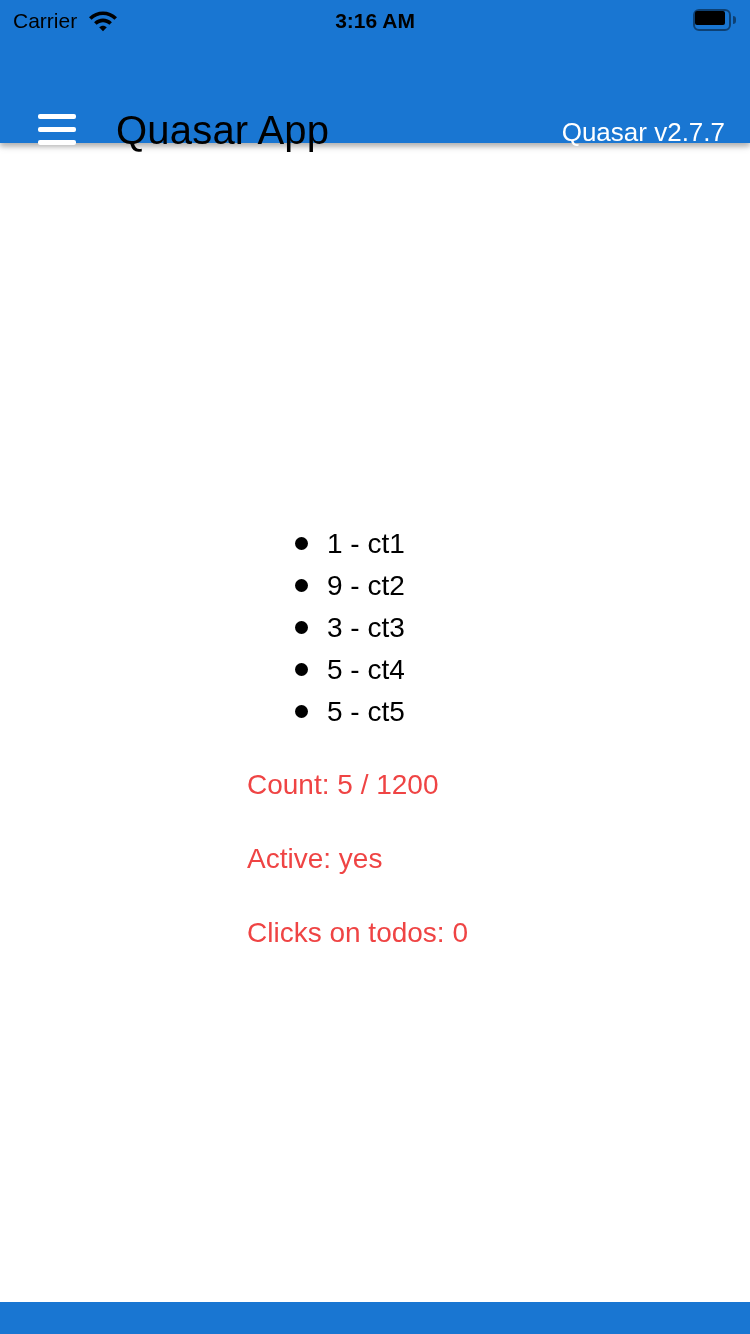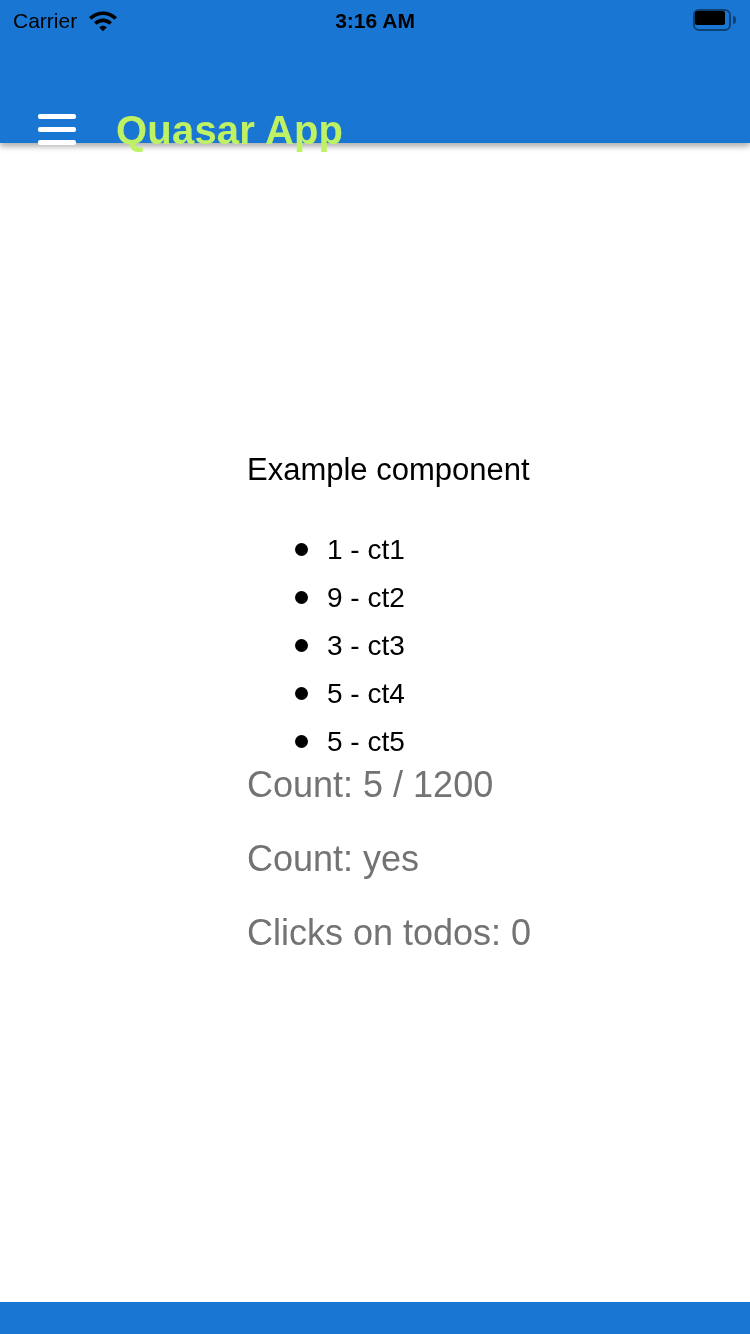"Quasar App" .toolbar-title { color: #bef264 -> #000000; font-weight: 700 -> 400 }
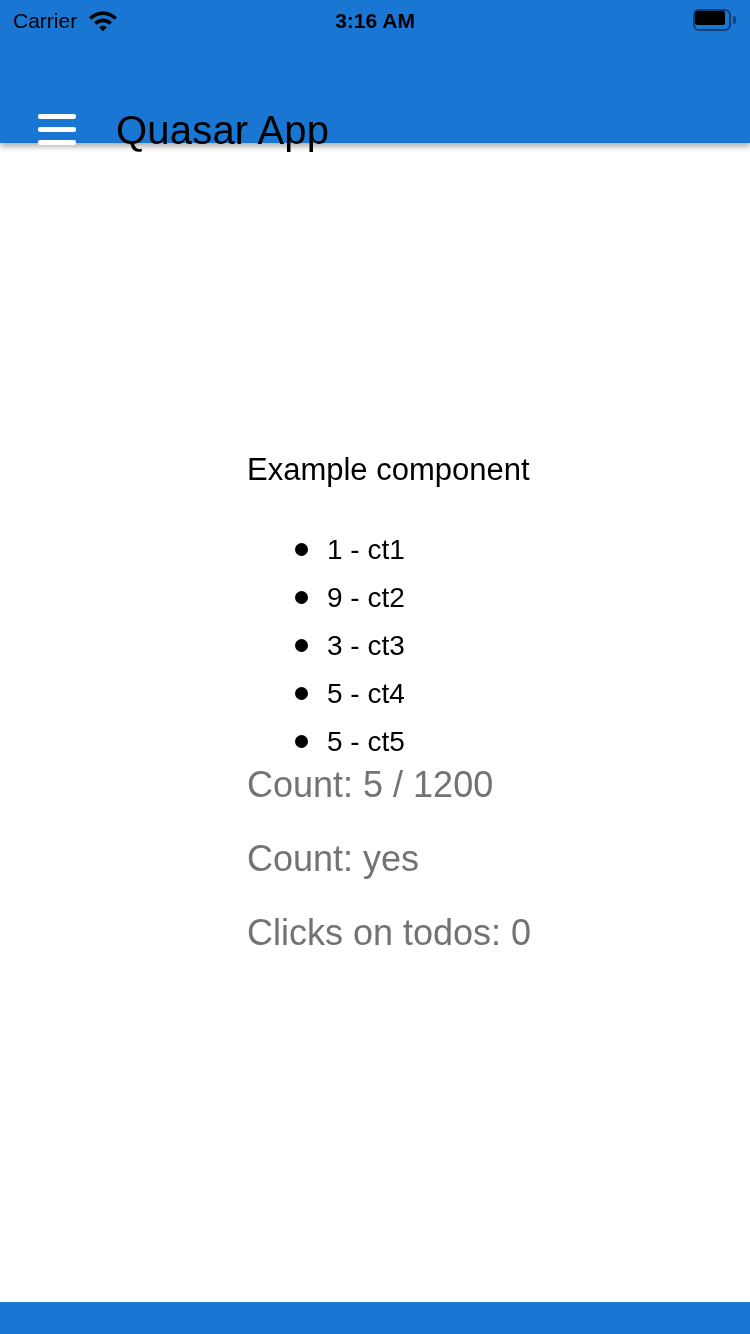"Quasar v2.7.7" div.toolbar-version { html: none -> <div>Quasar v2.7.7</div> }
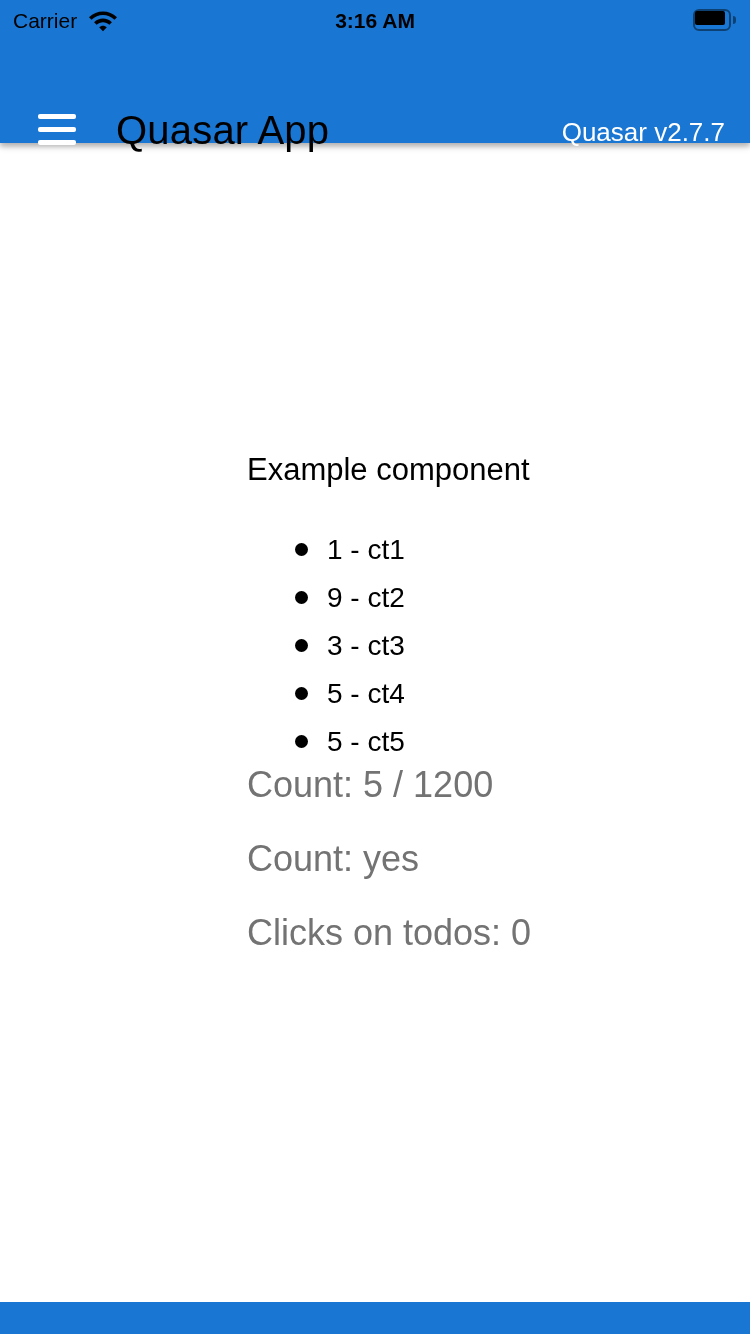"Example component" div.example-heading { html: <div>Example component</div> -> none }
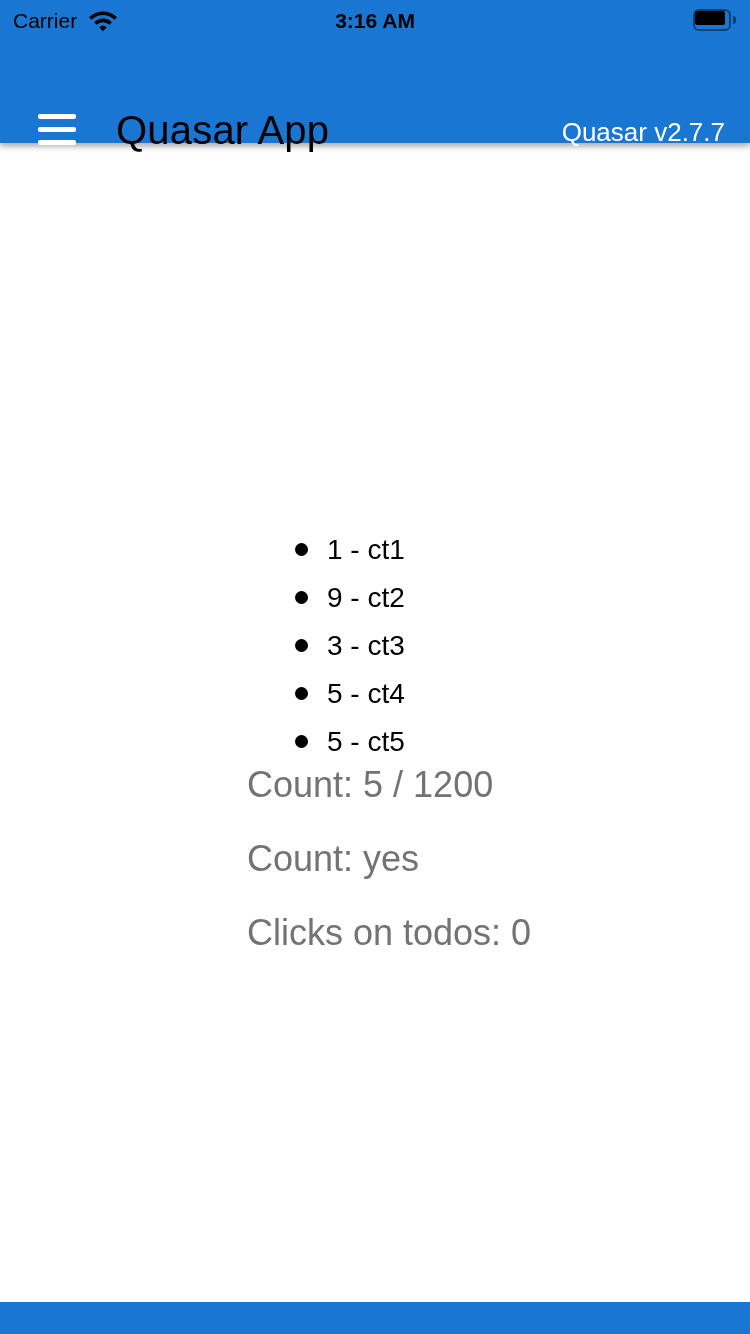"1 - ct1" .todo-item { margin-top: 6px -> none }
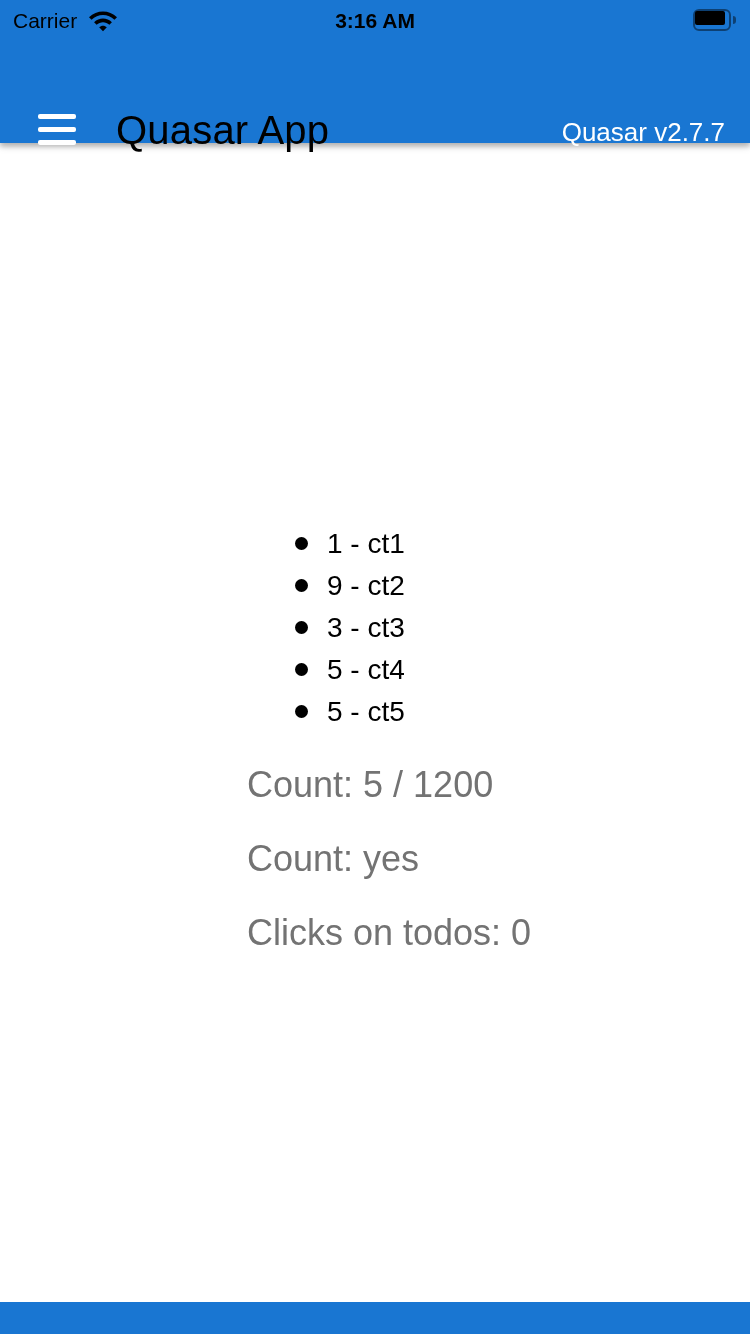"Count: 5 / 1200" .stat { color: #737373 -> #ef4444; font-size: 36px -> 28px }
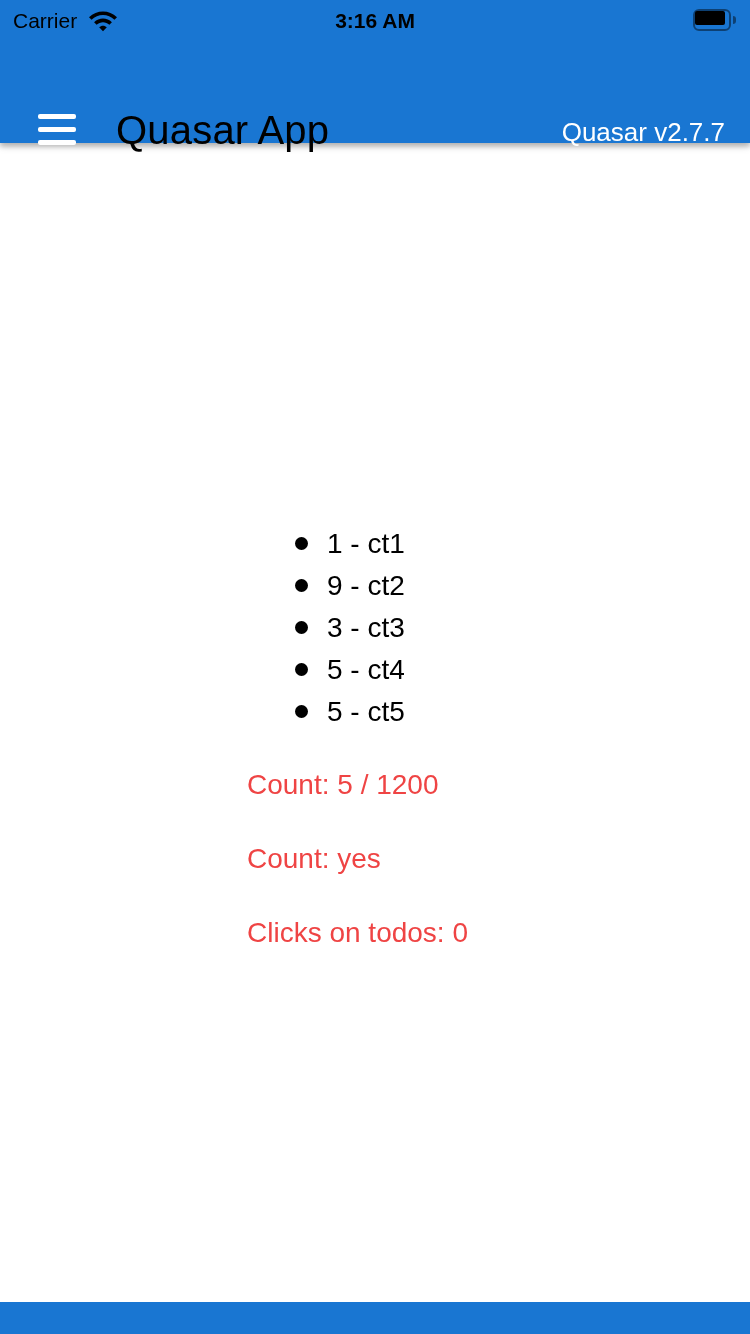"Count: yes" div.stat { text: Count -> Active }
